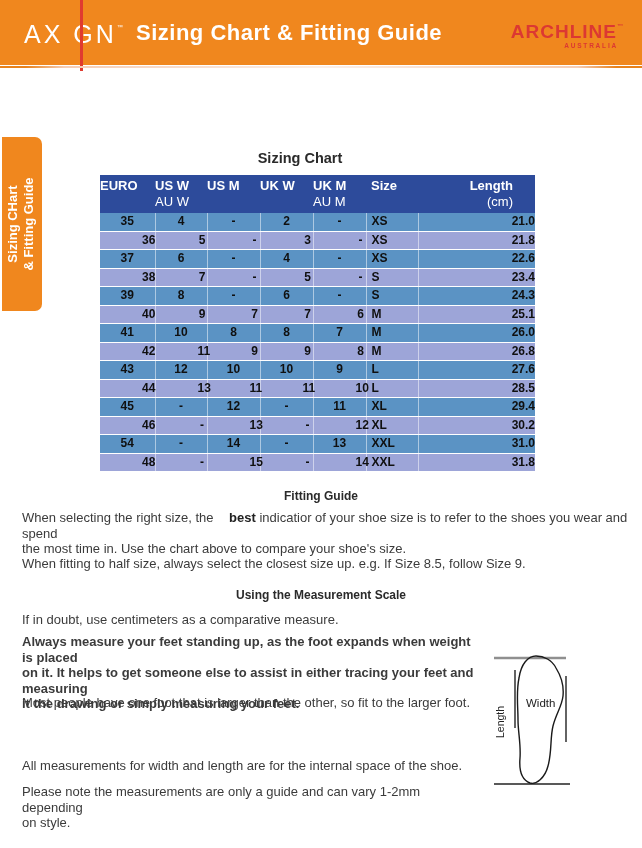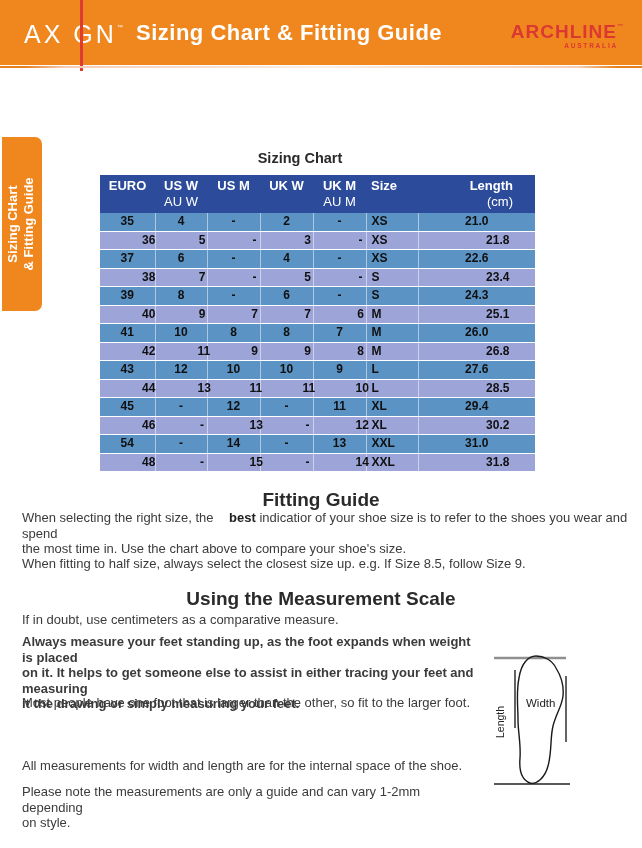"EURO" table.sizing th { text-align: center -> left }
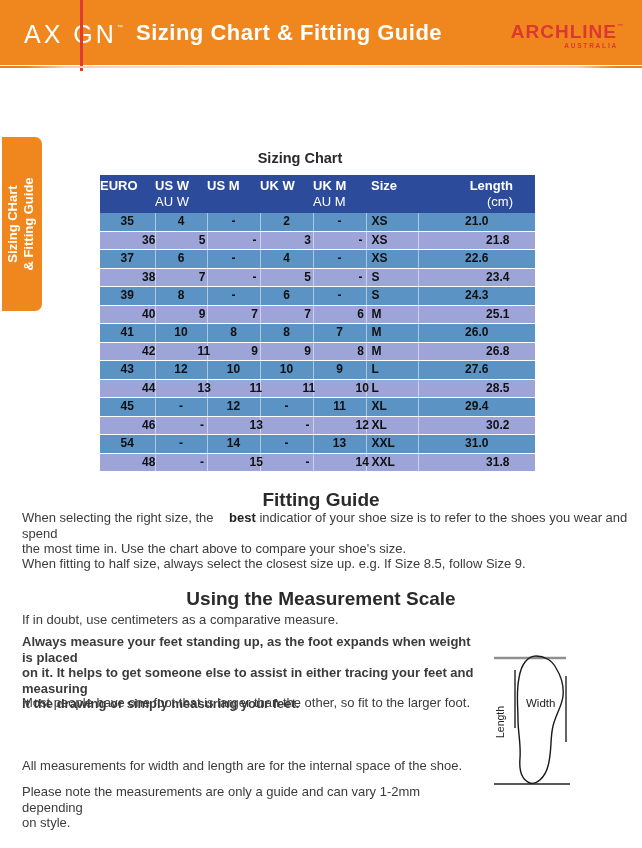"21.0" table.sizing td:nth-child(7) { text-align: none -> right }
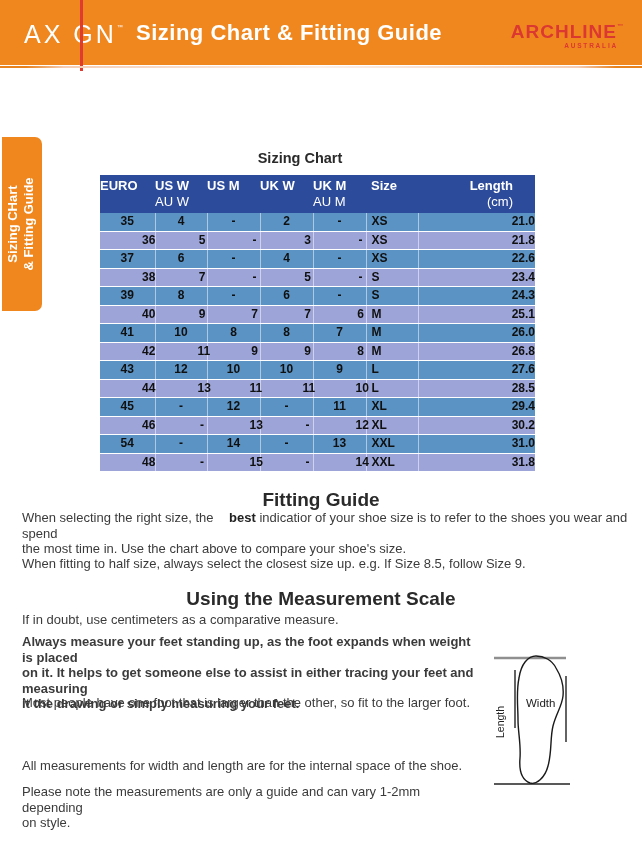"Fitting Guide" .h2 { font-size: 19px -> 12px }
